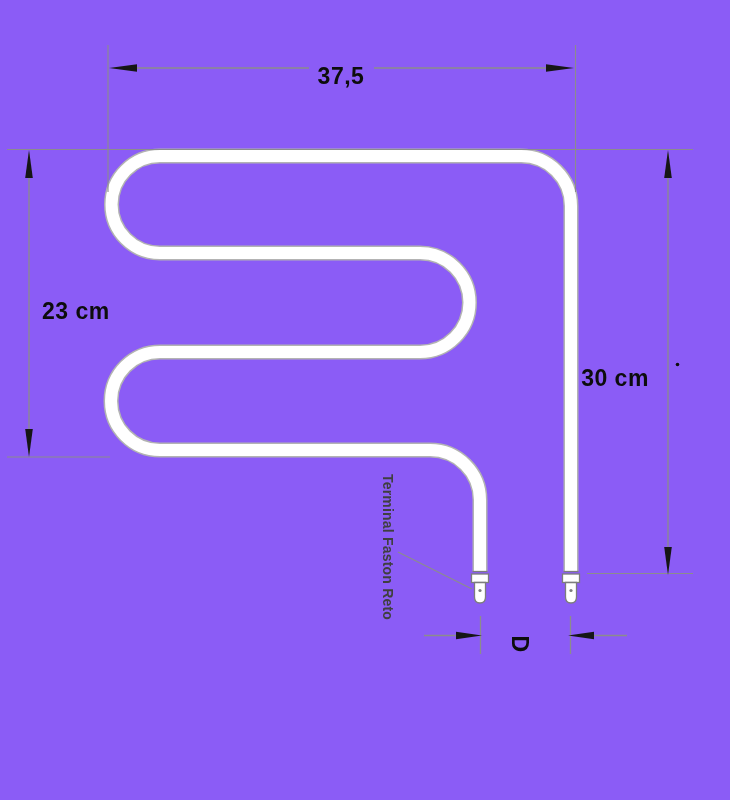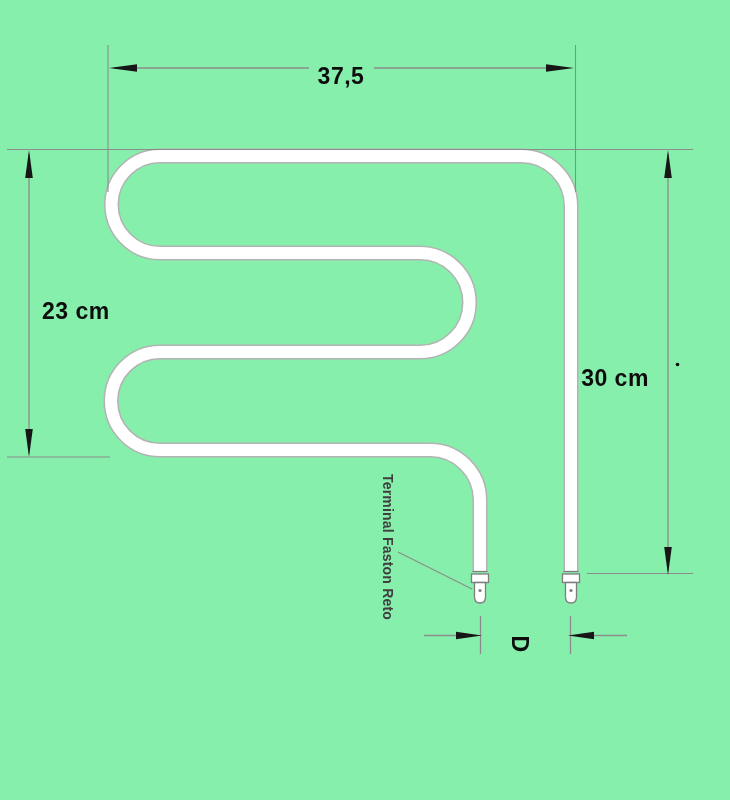"37,5" .canvas { background: #86efac -> #8b5cf6 }
